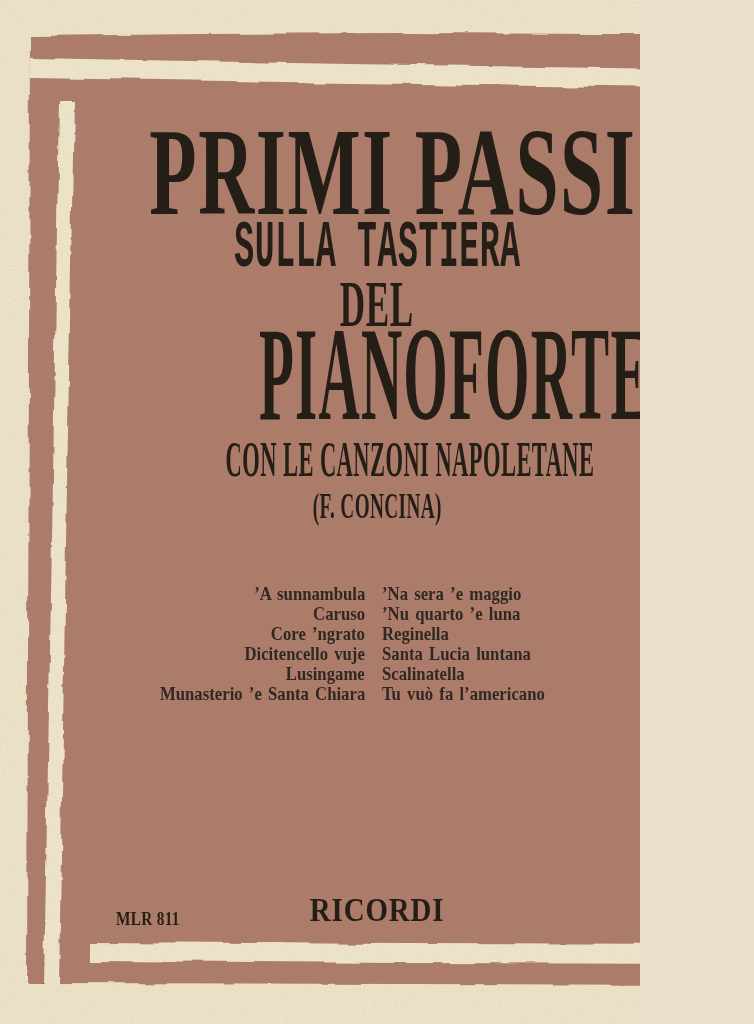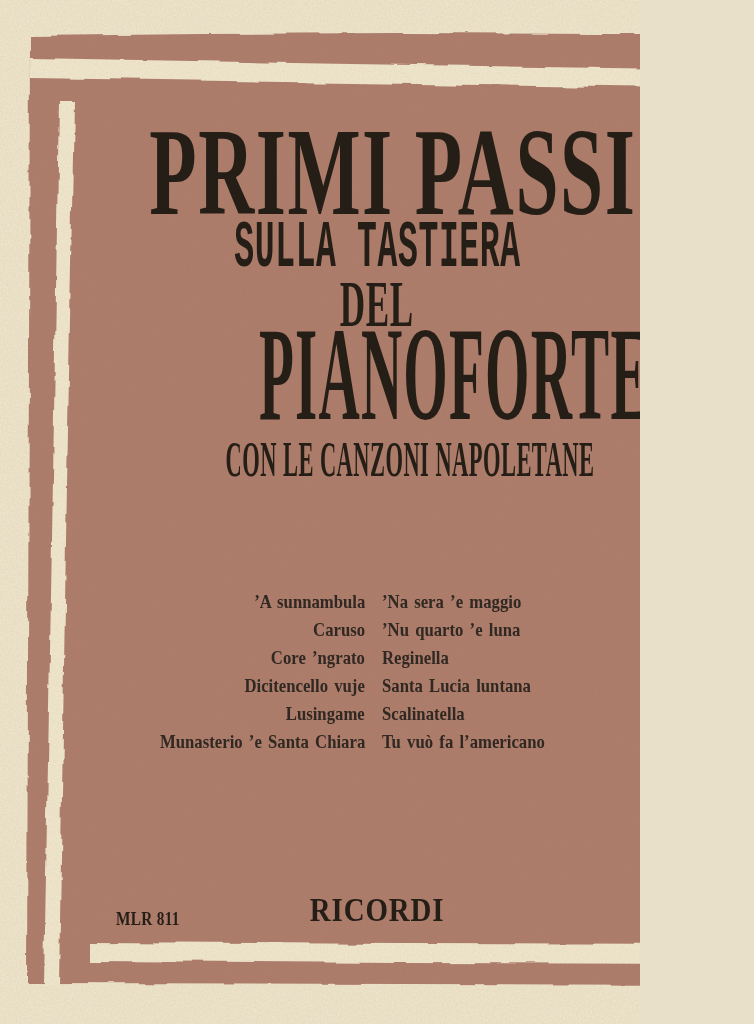"(F. CONCINA)" div.txt { html: none -> <div> <span>(F. CONCINA)</span> </div> }
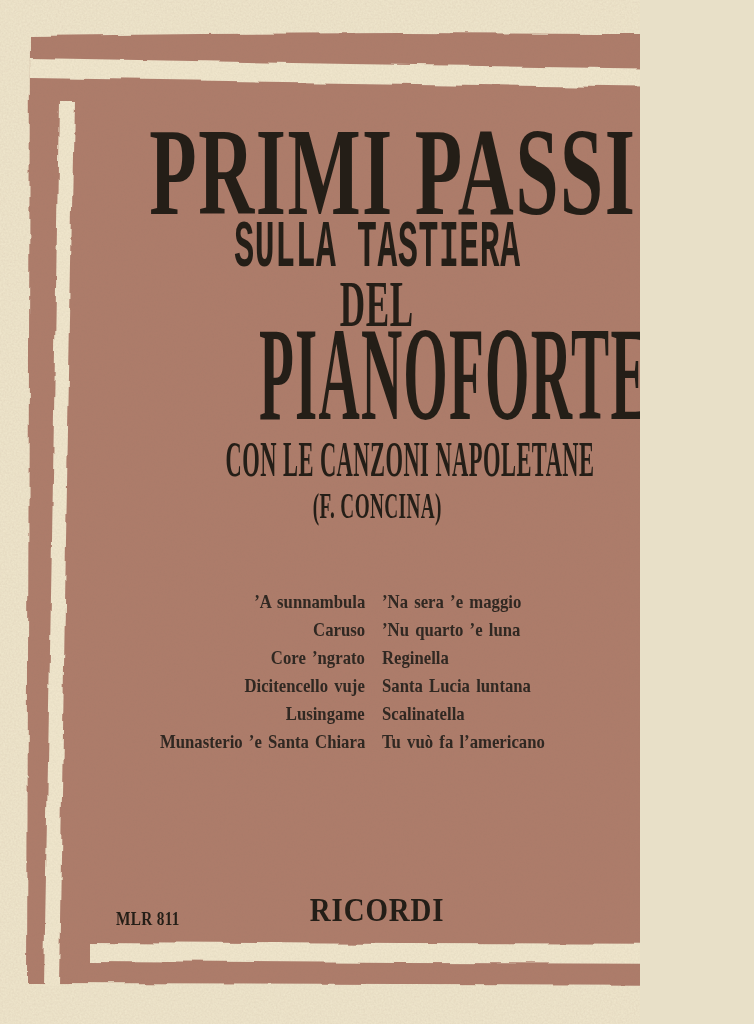"’A sunnambula" .song-row { margin-top: 8px -> none }
